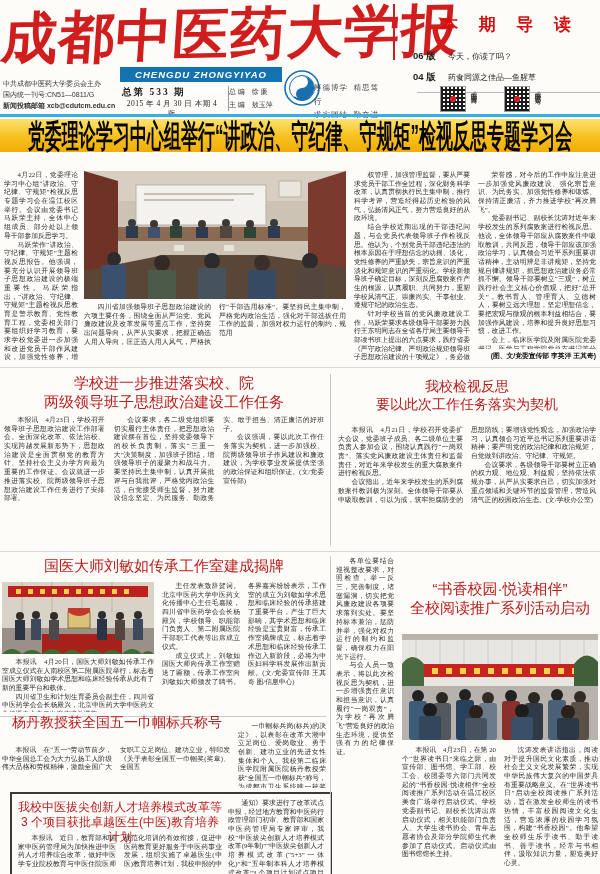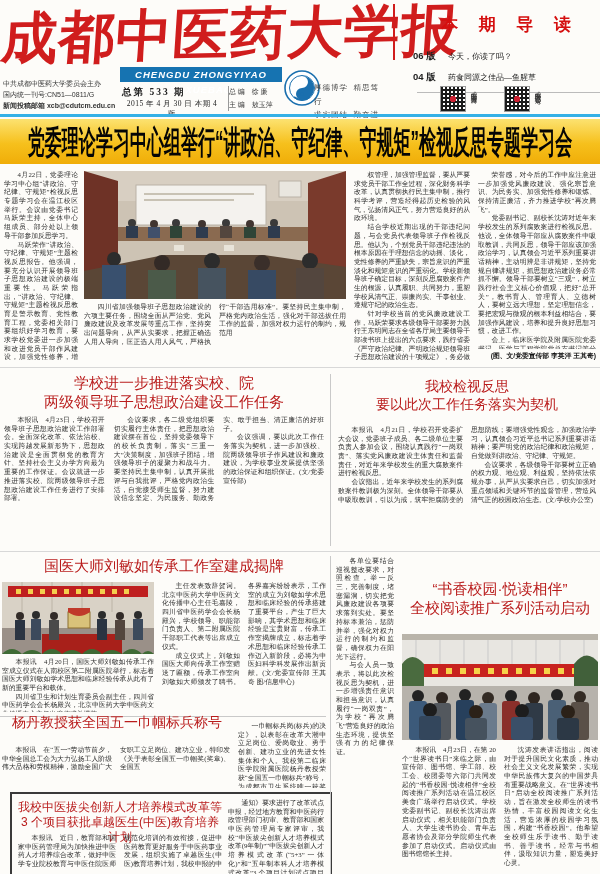"党委理论学习中心组举行“讲政治、守纪律、守规矩”检视反思专题学习会" div.abs { height: 45px -> 33px }
